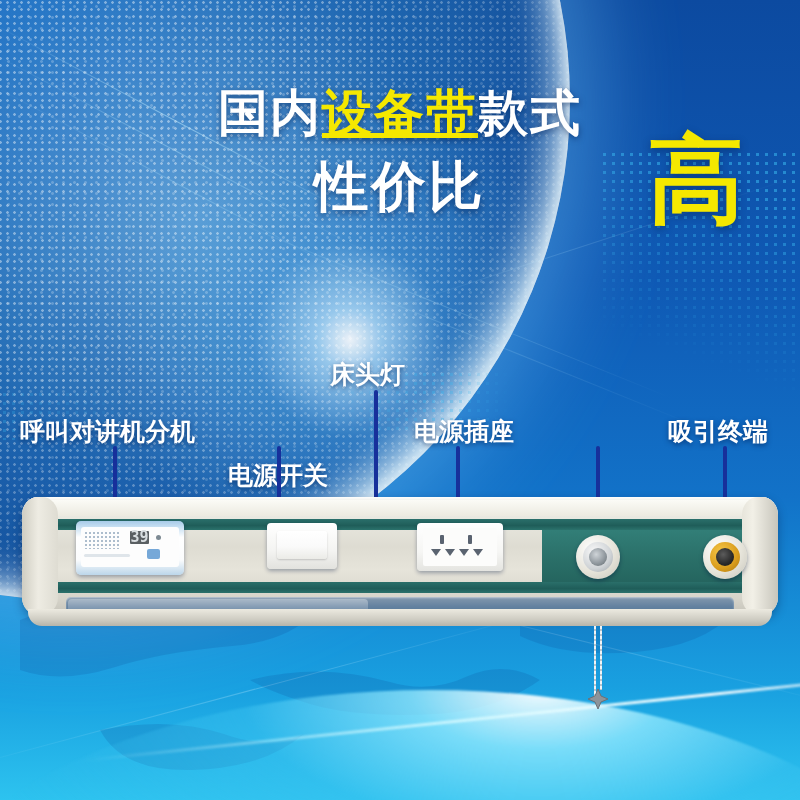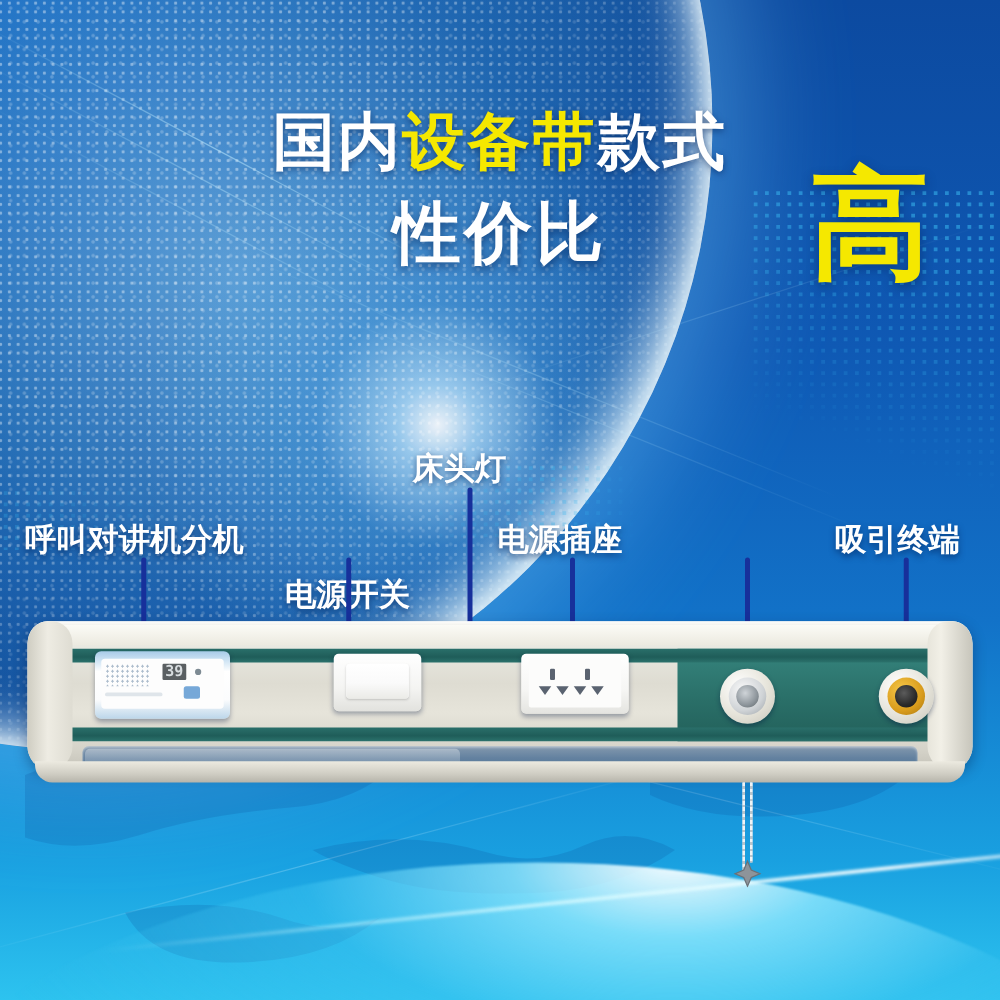"设备带" .hl1 .hi { text-decoration: none -> underline }
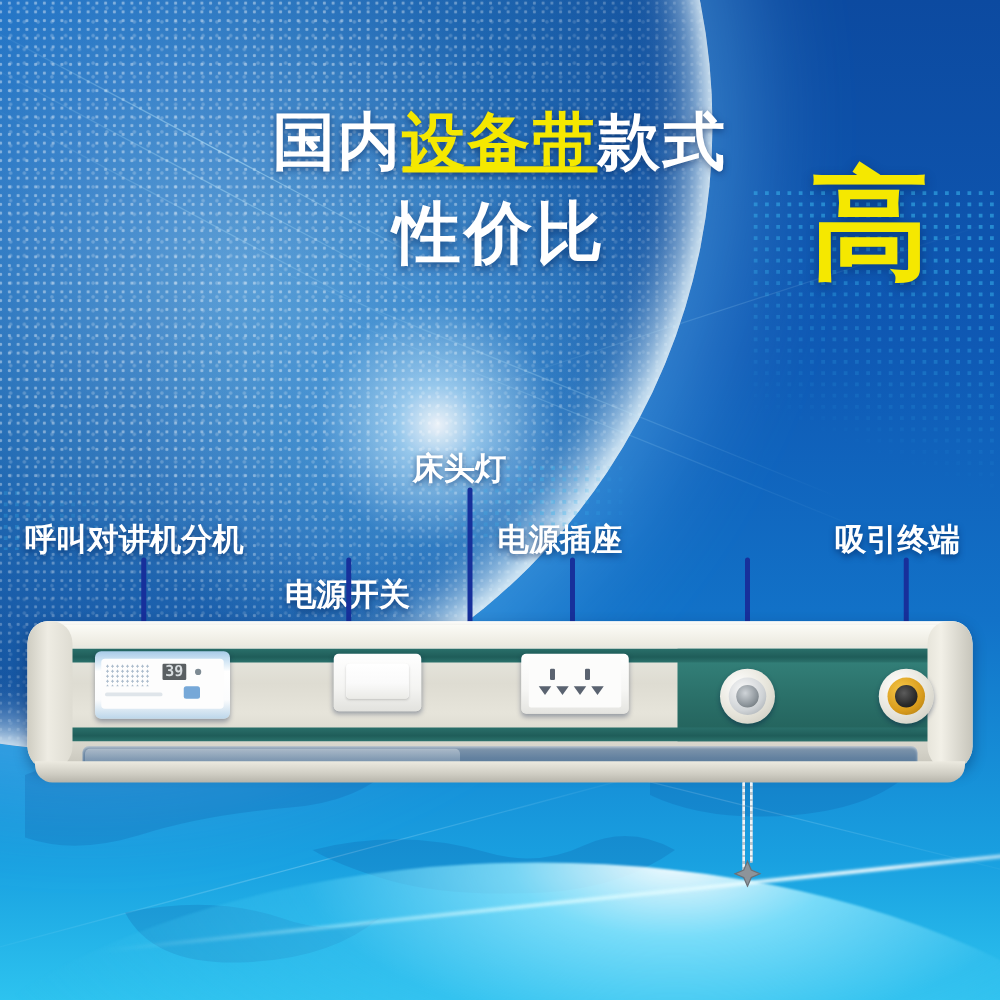"电源插座" div.label { left: 398px -> 414px }
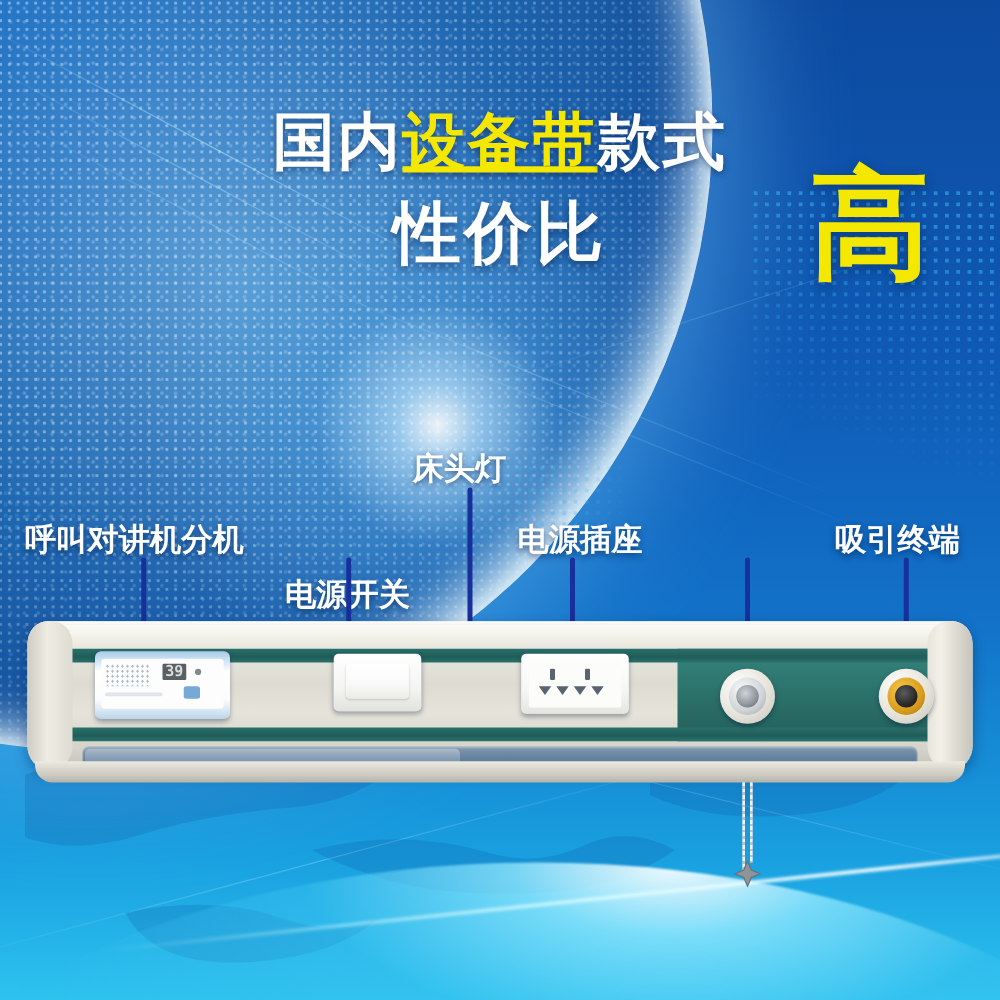"39" .ic-disp { font-size: 12px -> 15px }
